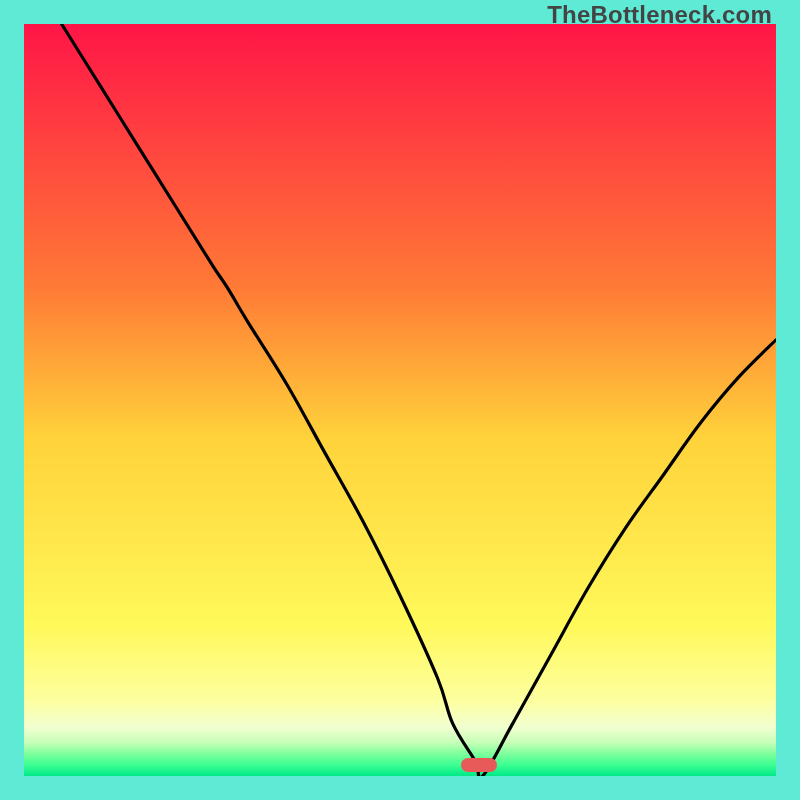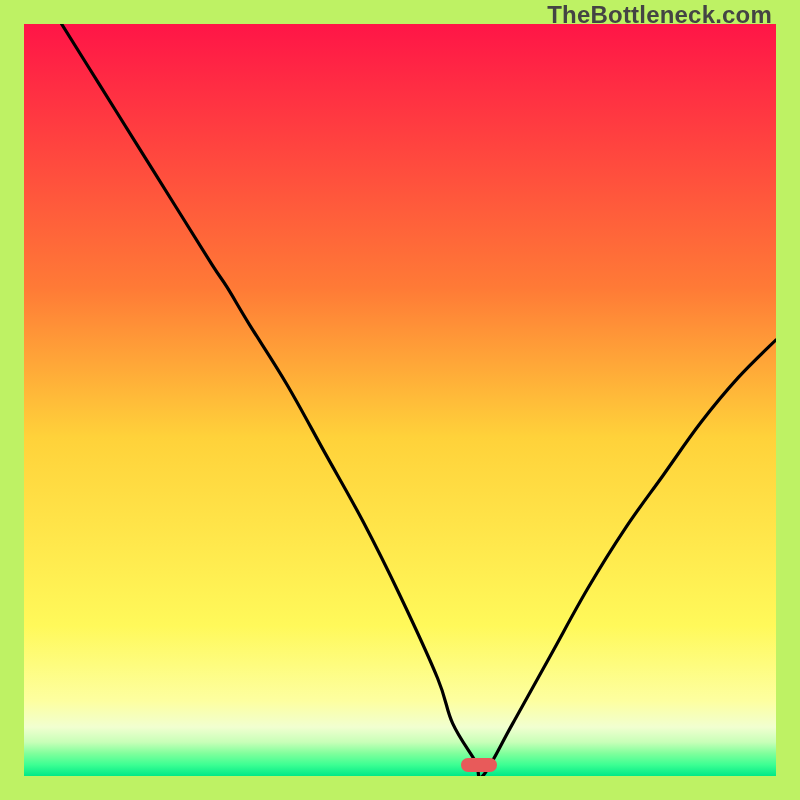"TheBottleneck.com" .frame { background: #bef264 -> #5eead4 }
